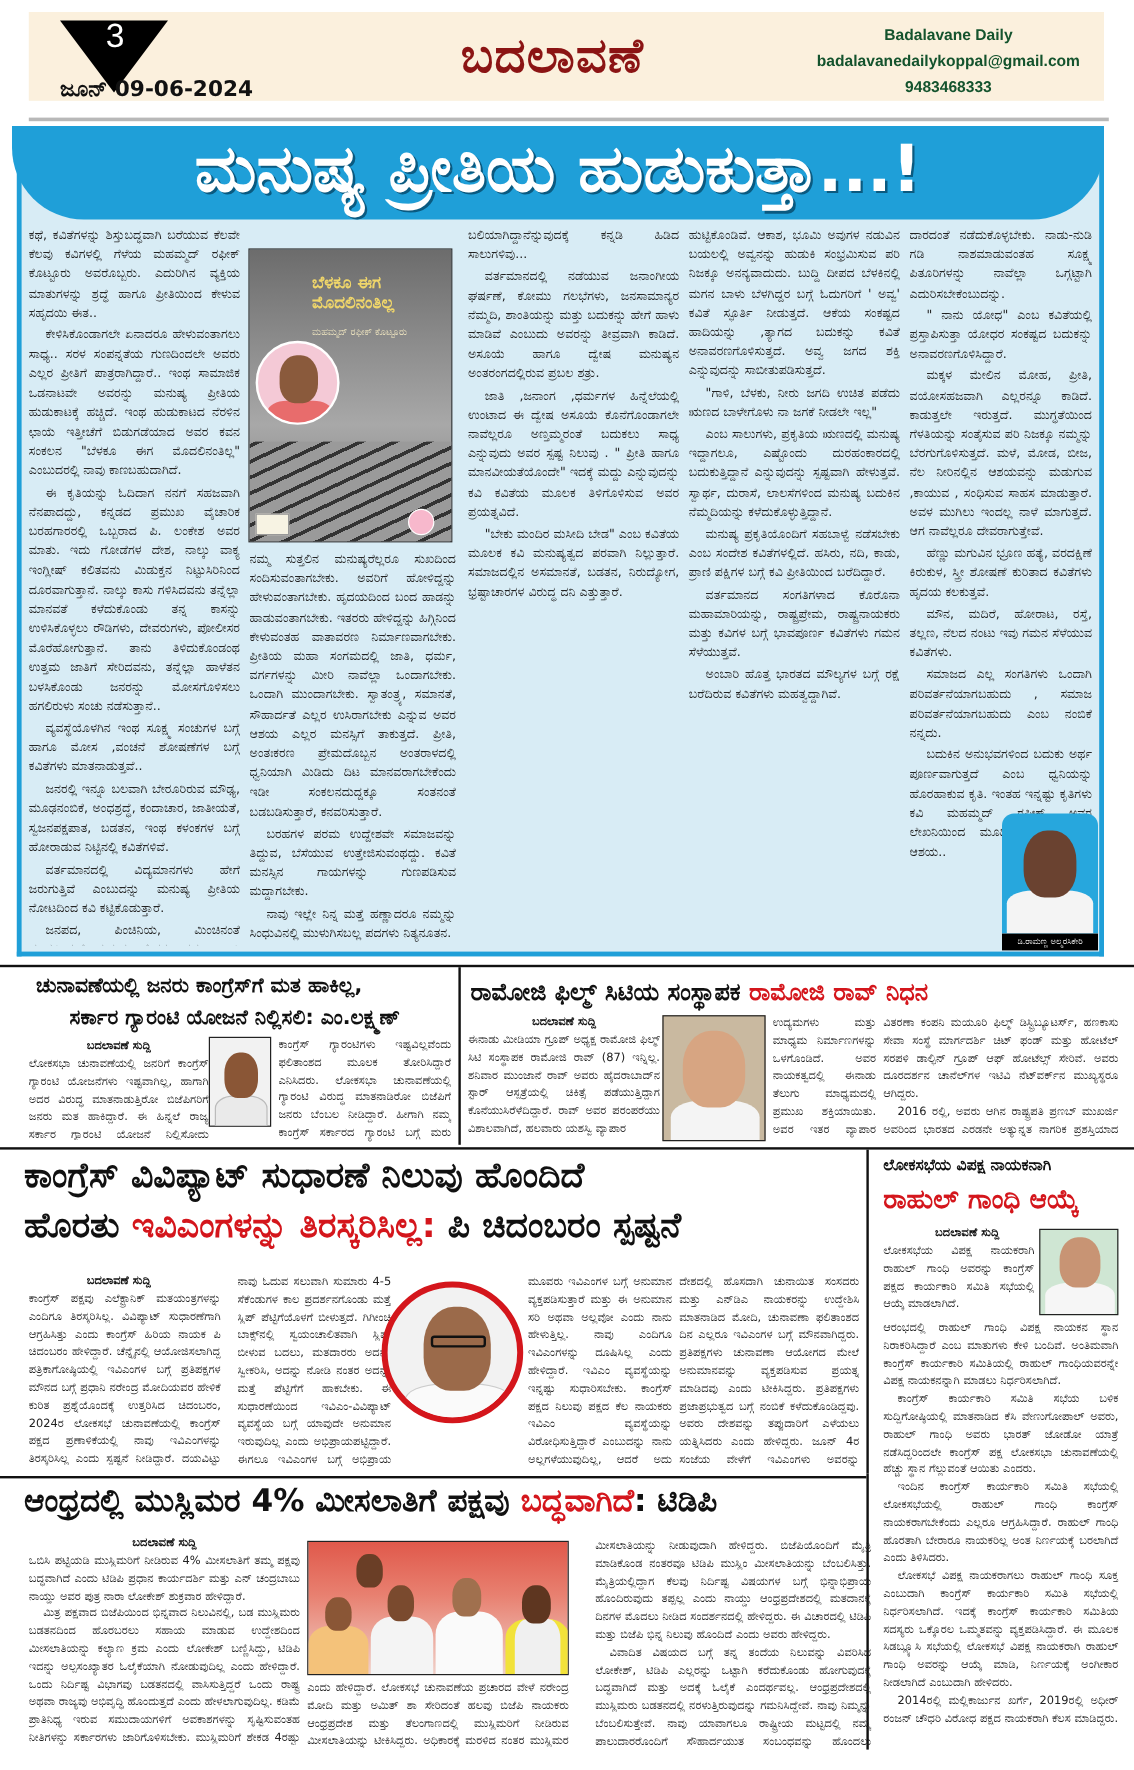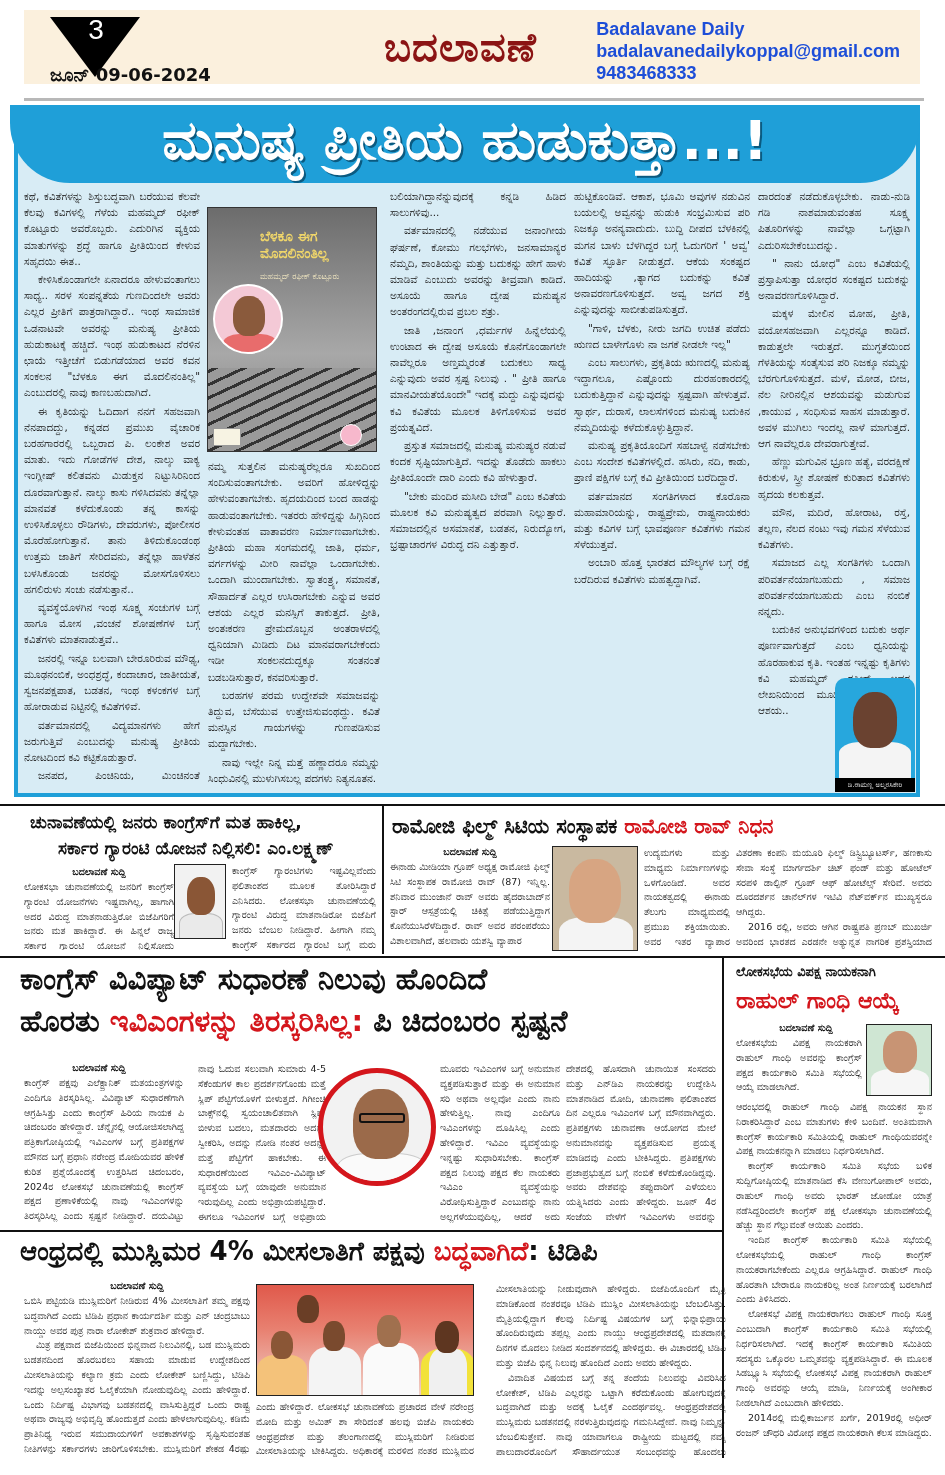"Badalavane Daily" .contact { color: #1d4ed8 -> #14532d; font-size: 18px -> 13px; text-align: none -> center }
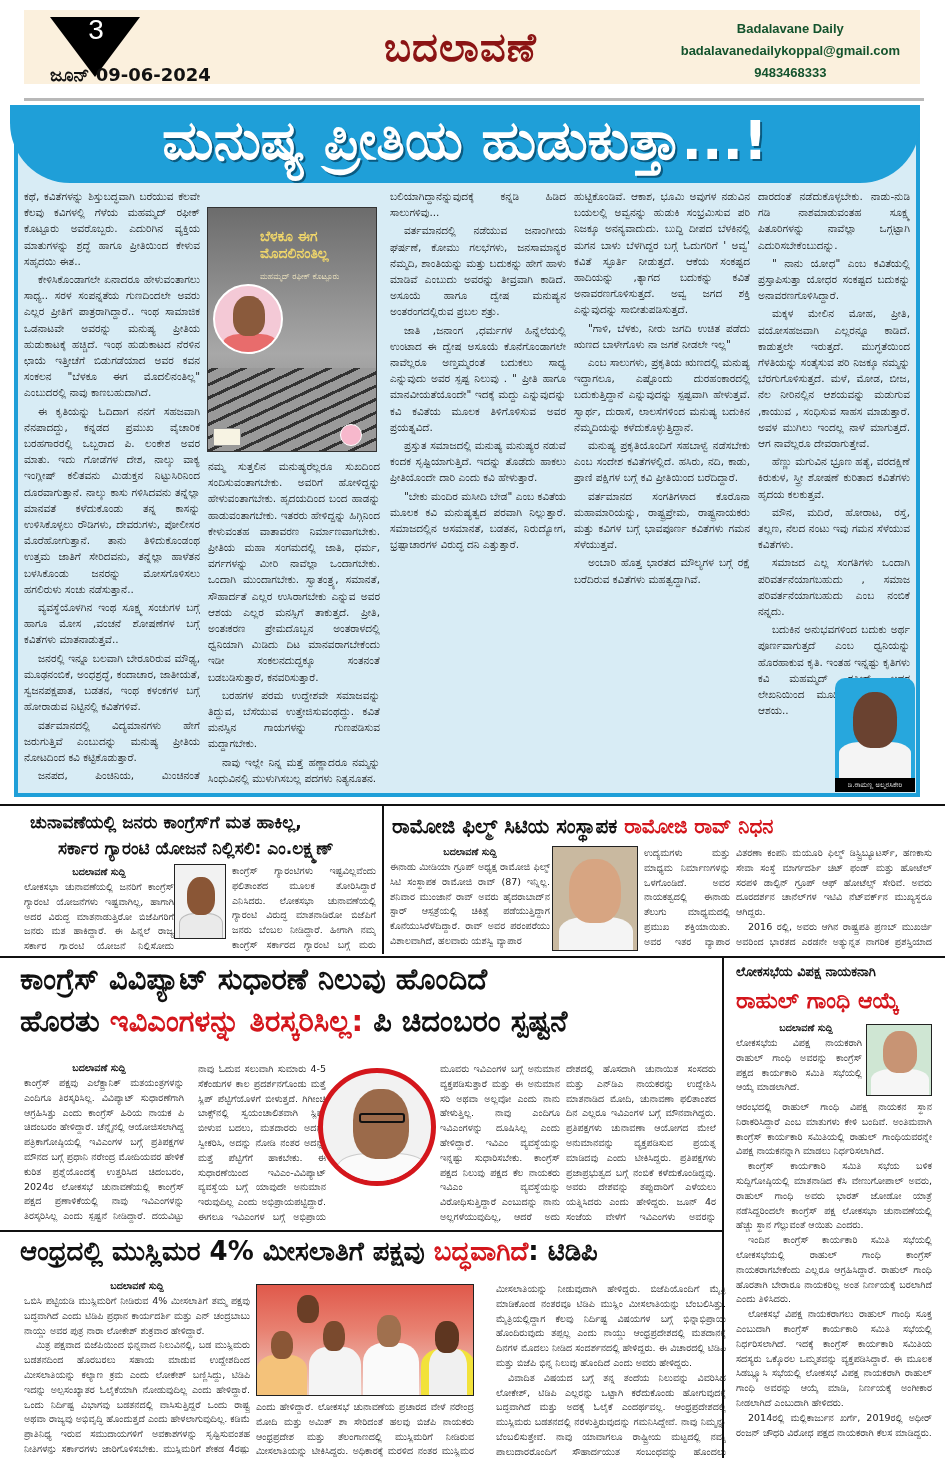"ಪ್ರಸ್ತುತ ಸಮಾಜದಲ್ಲಿ ಮನುಷ್ಯ ಮನುಷ್ಯರ ನಡುವೆ" p { html: <p>ಪ್ರಸ್ತುತ ಸಮಾಜದಲ್ಲಿ ಮನುಷ್ಯ ಮನುಷ್ಯರ ನಡುವೆ ಕಂದಕ ಸೃಷ್ಟಿಯಾಗುತ್ತಿದೆ. ಇದನ್ನು ತೊಡೆದು ಹಾಕಲು ಪ್ರೀತಿಯೊಂದೇ ದಾರಿ ಎಂದು ಕವಿ ಹೇಳುತ್ತಾರೆ.</p> -> none }
